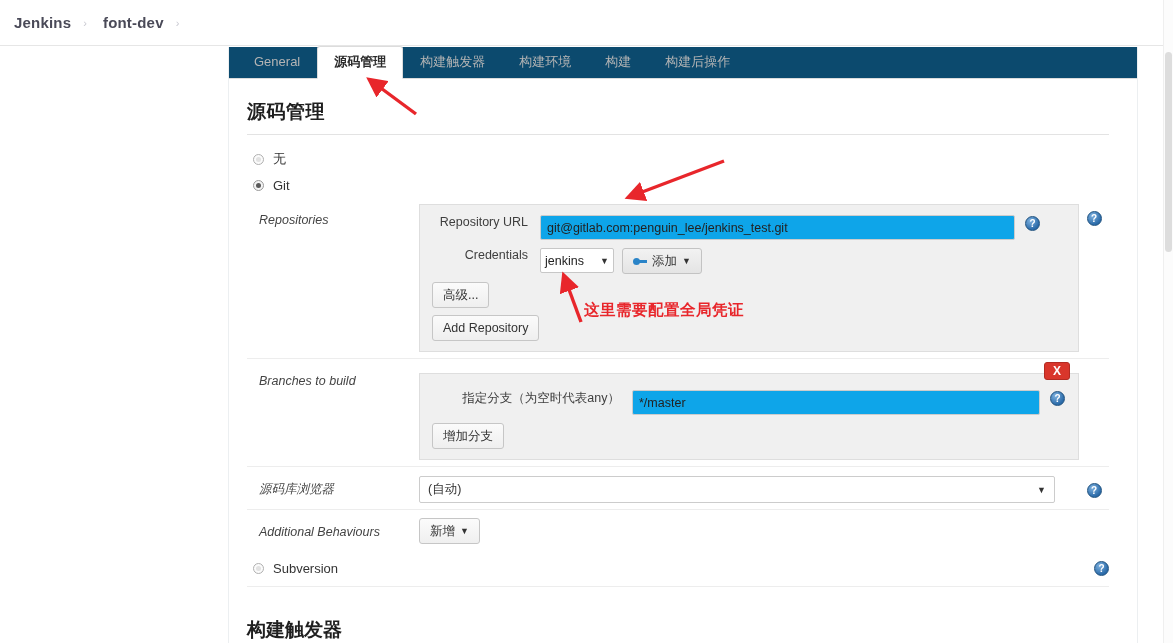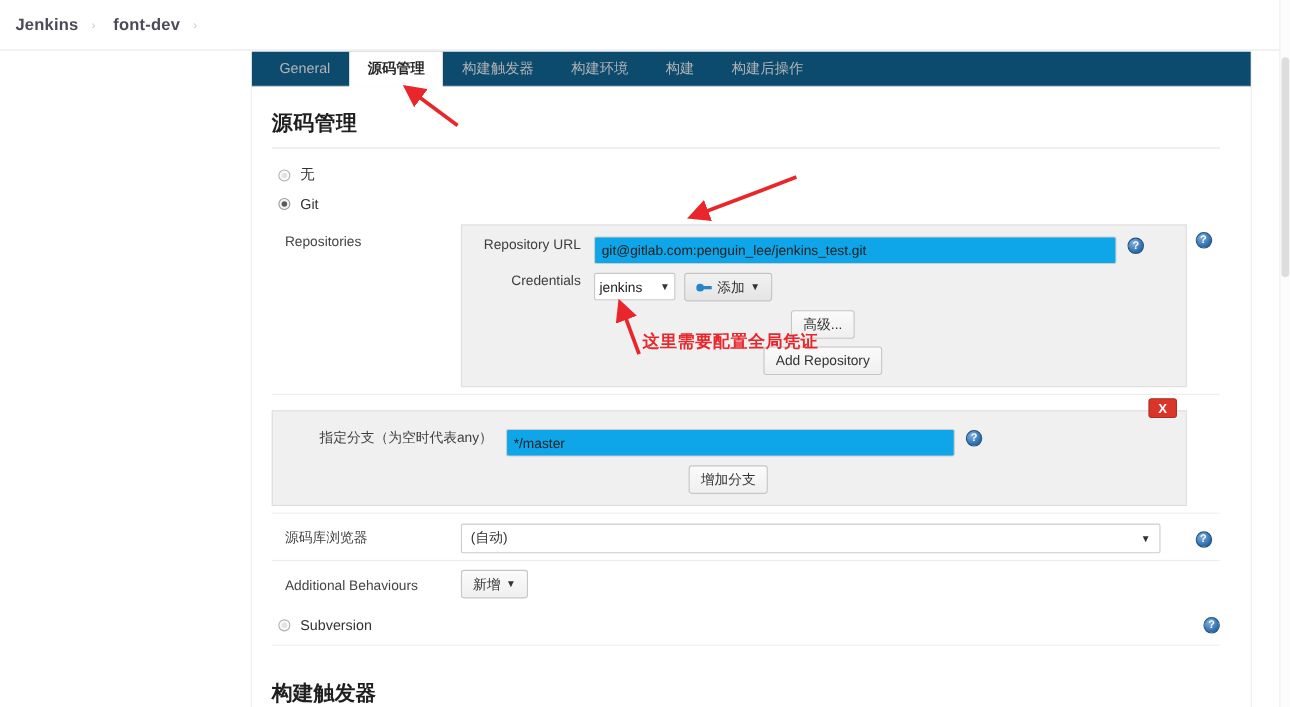"Repositories" .frow-label { font-style: none -> italic }
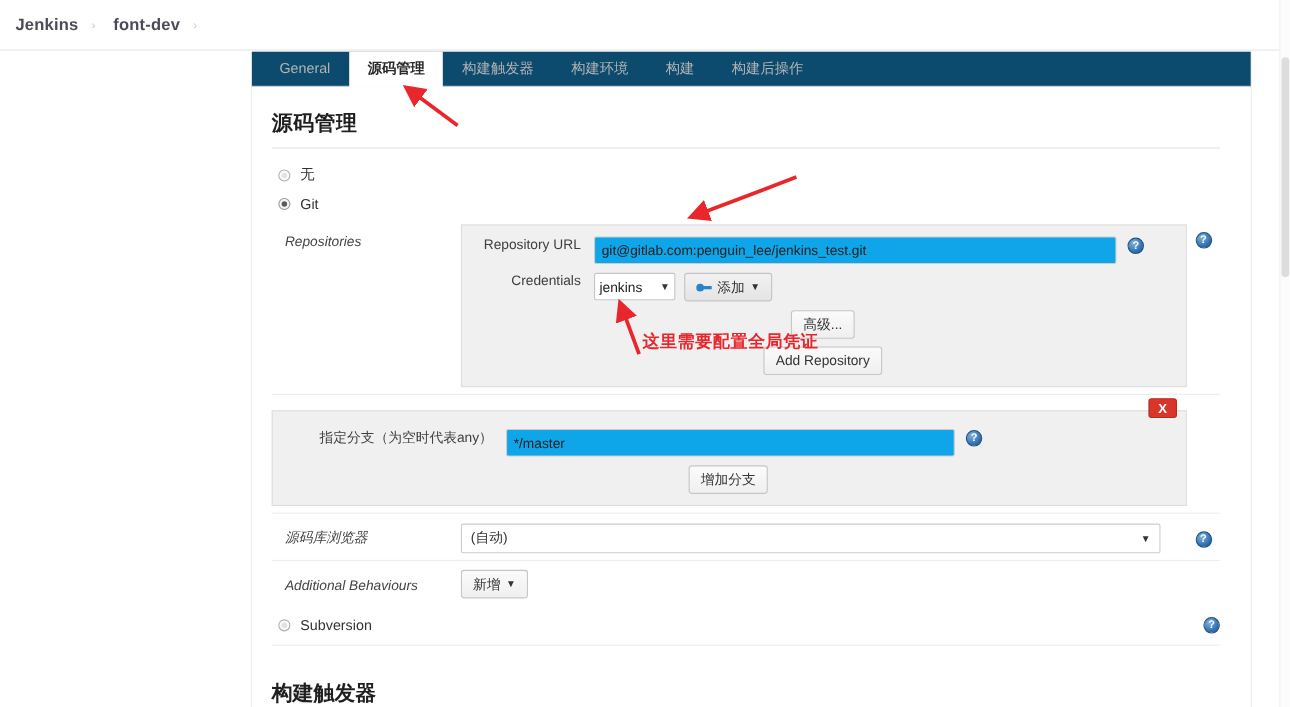"高级..." .btn-row-right { justify-content: center -> flex-start }
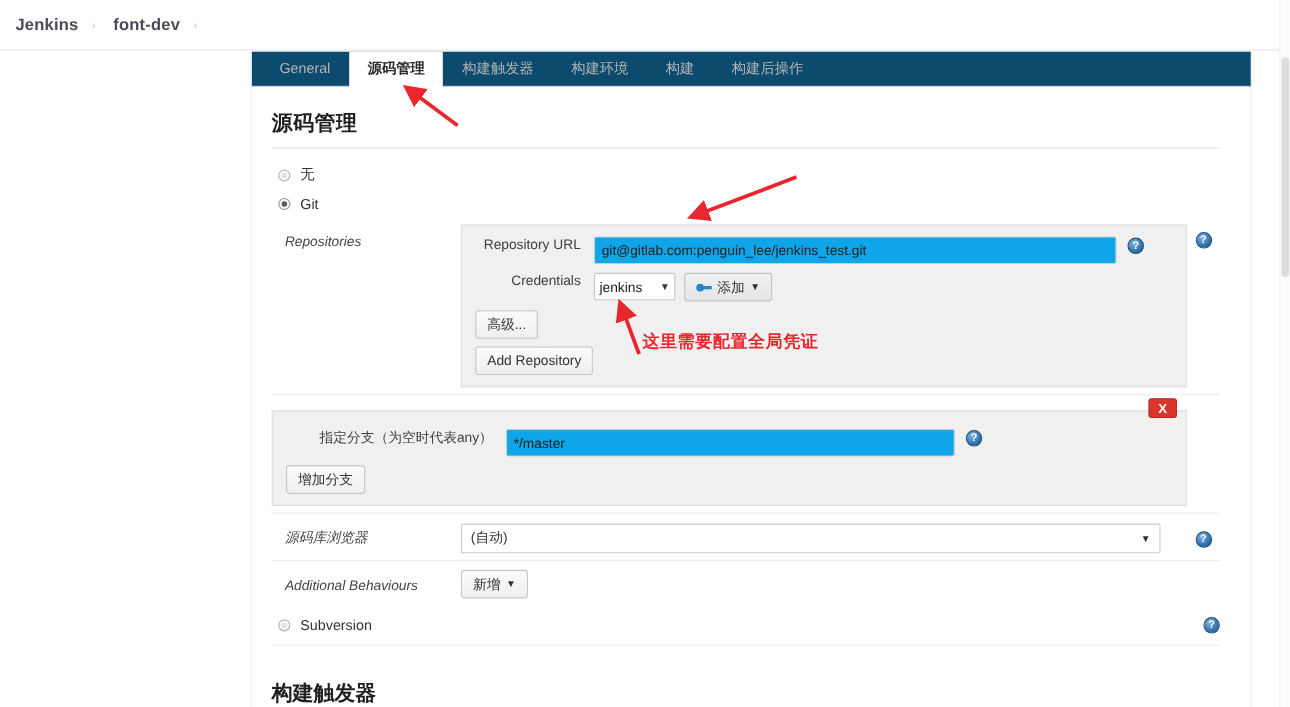"Branches to build" div.frow-label { html: none -> <div>Branches to build</div> }
